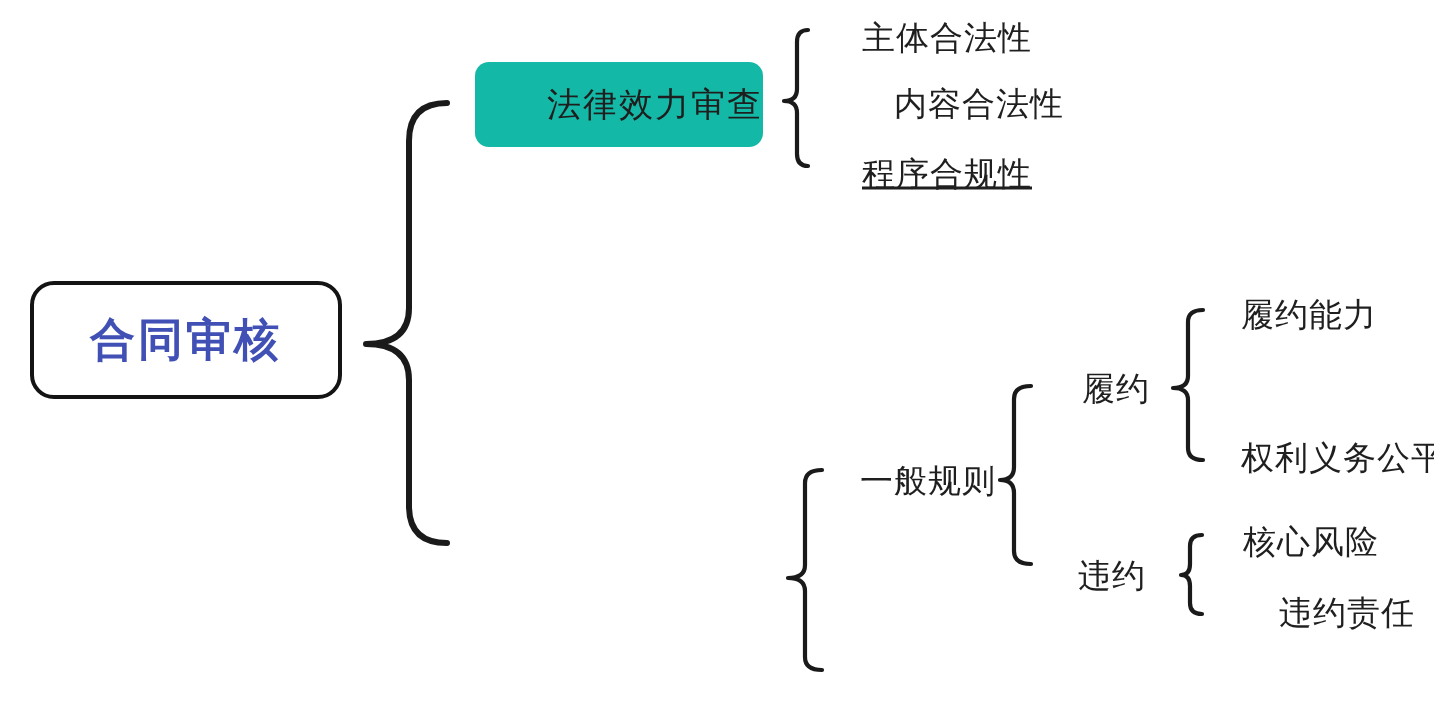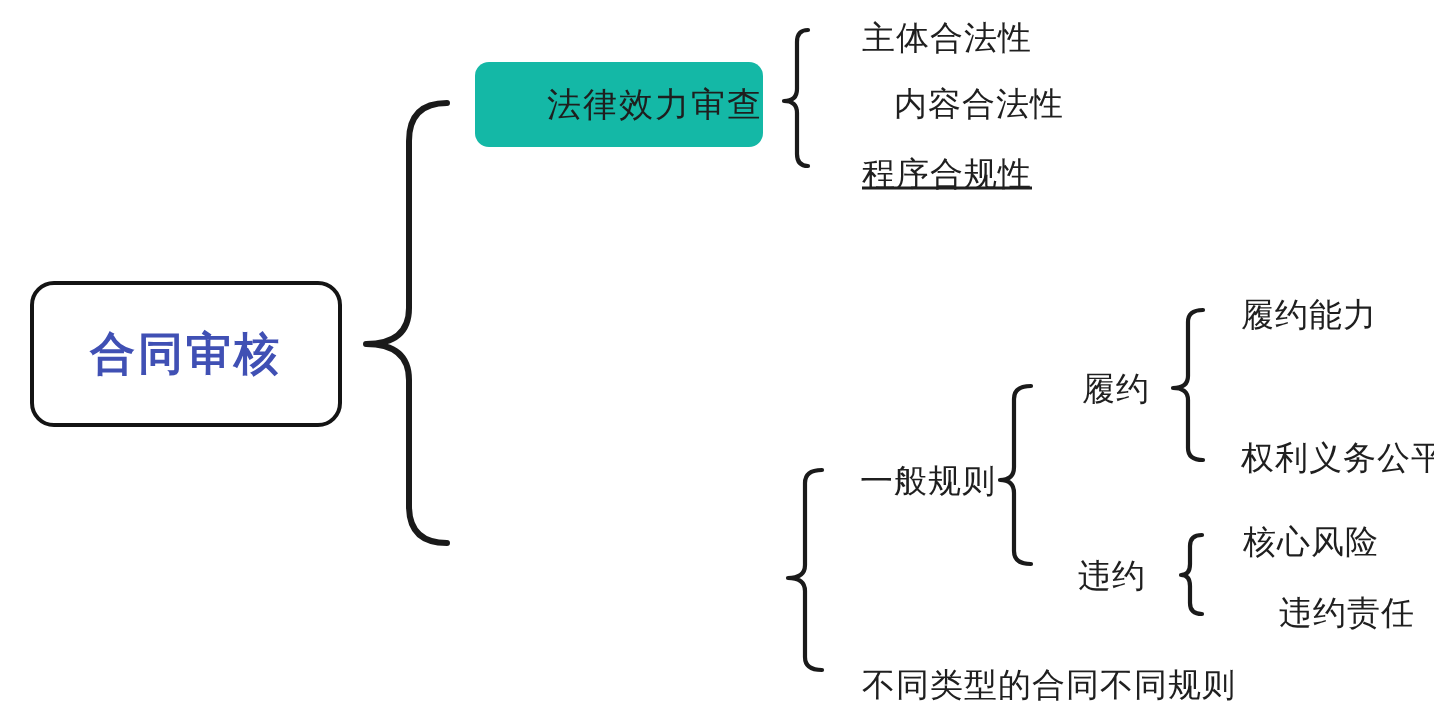"合同审核" .root-box { height: 146px -> 118px }
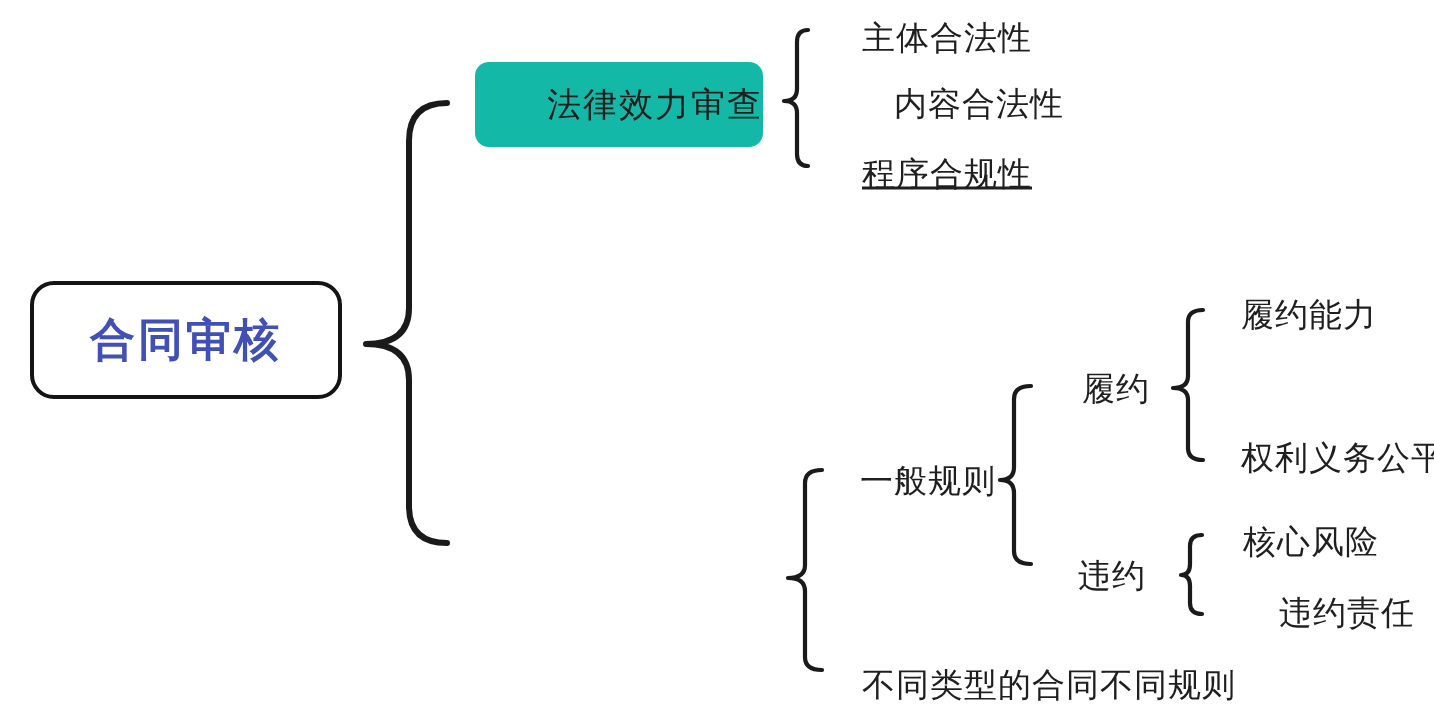"不同类型的合同不同规则" div.tnode { html: <div>不同类型的合同不同规则</div> -> none }
